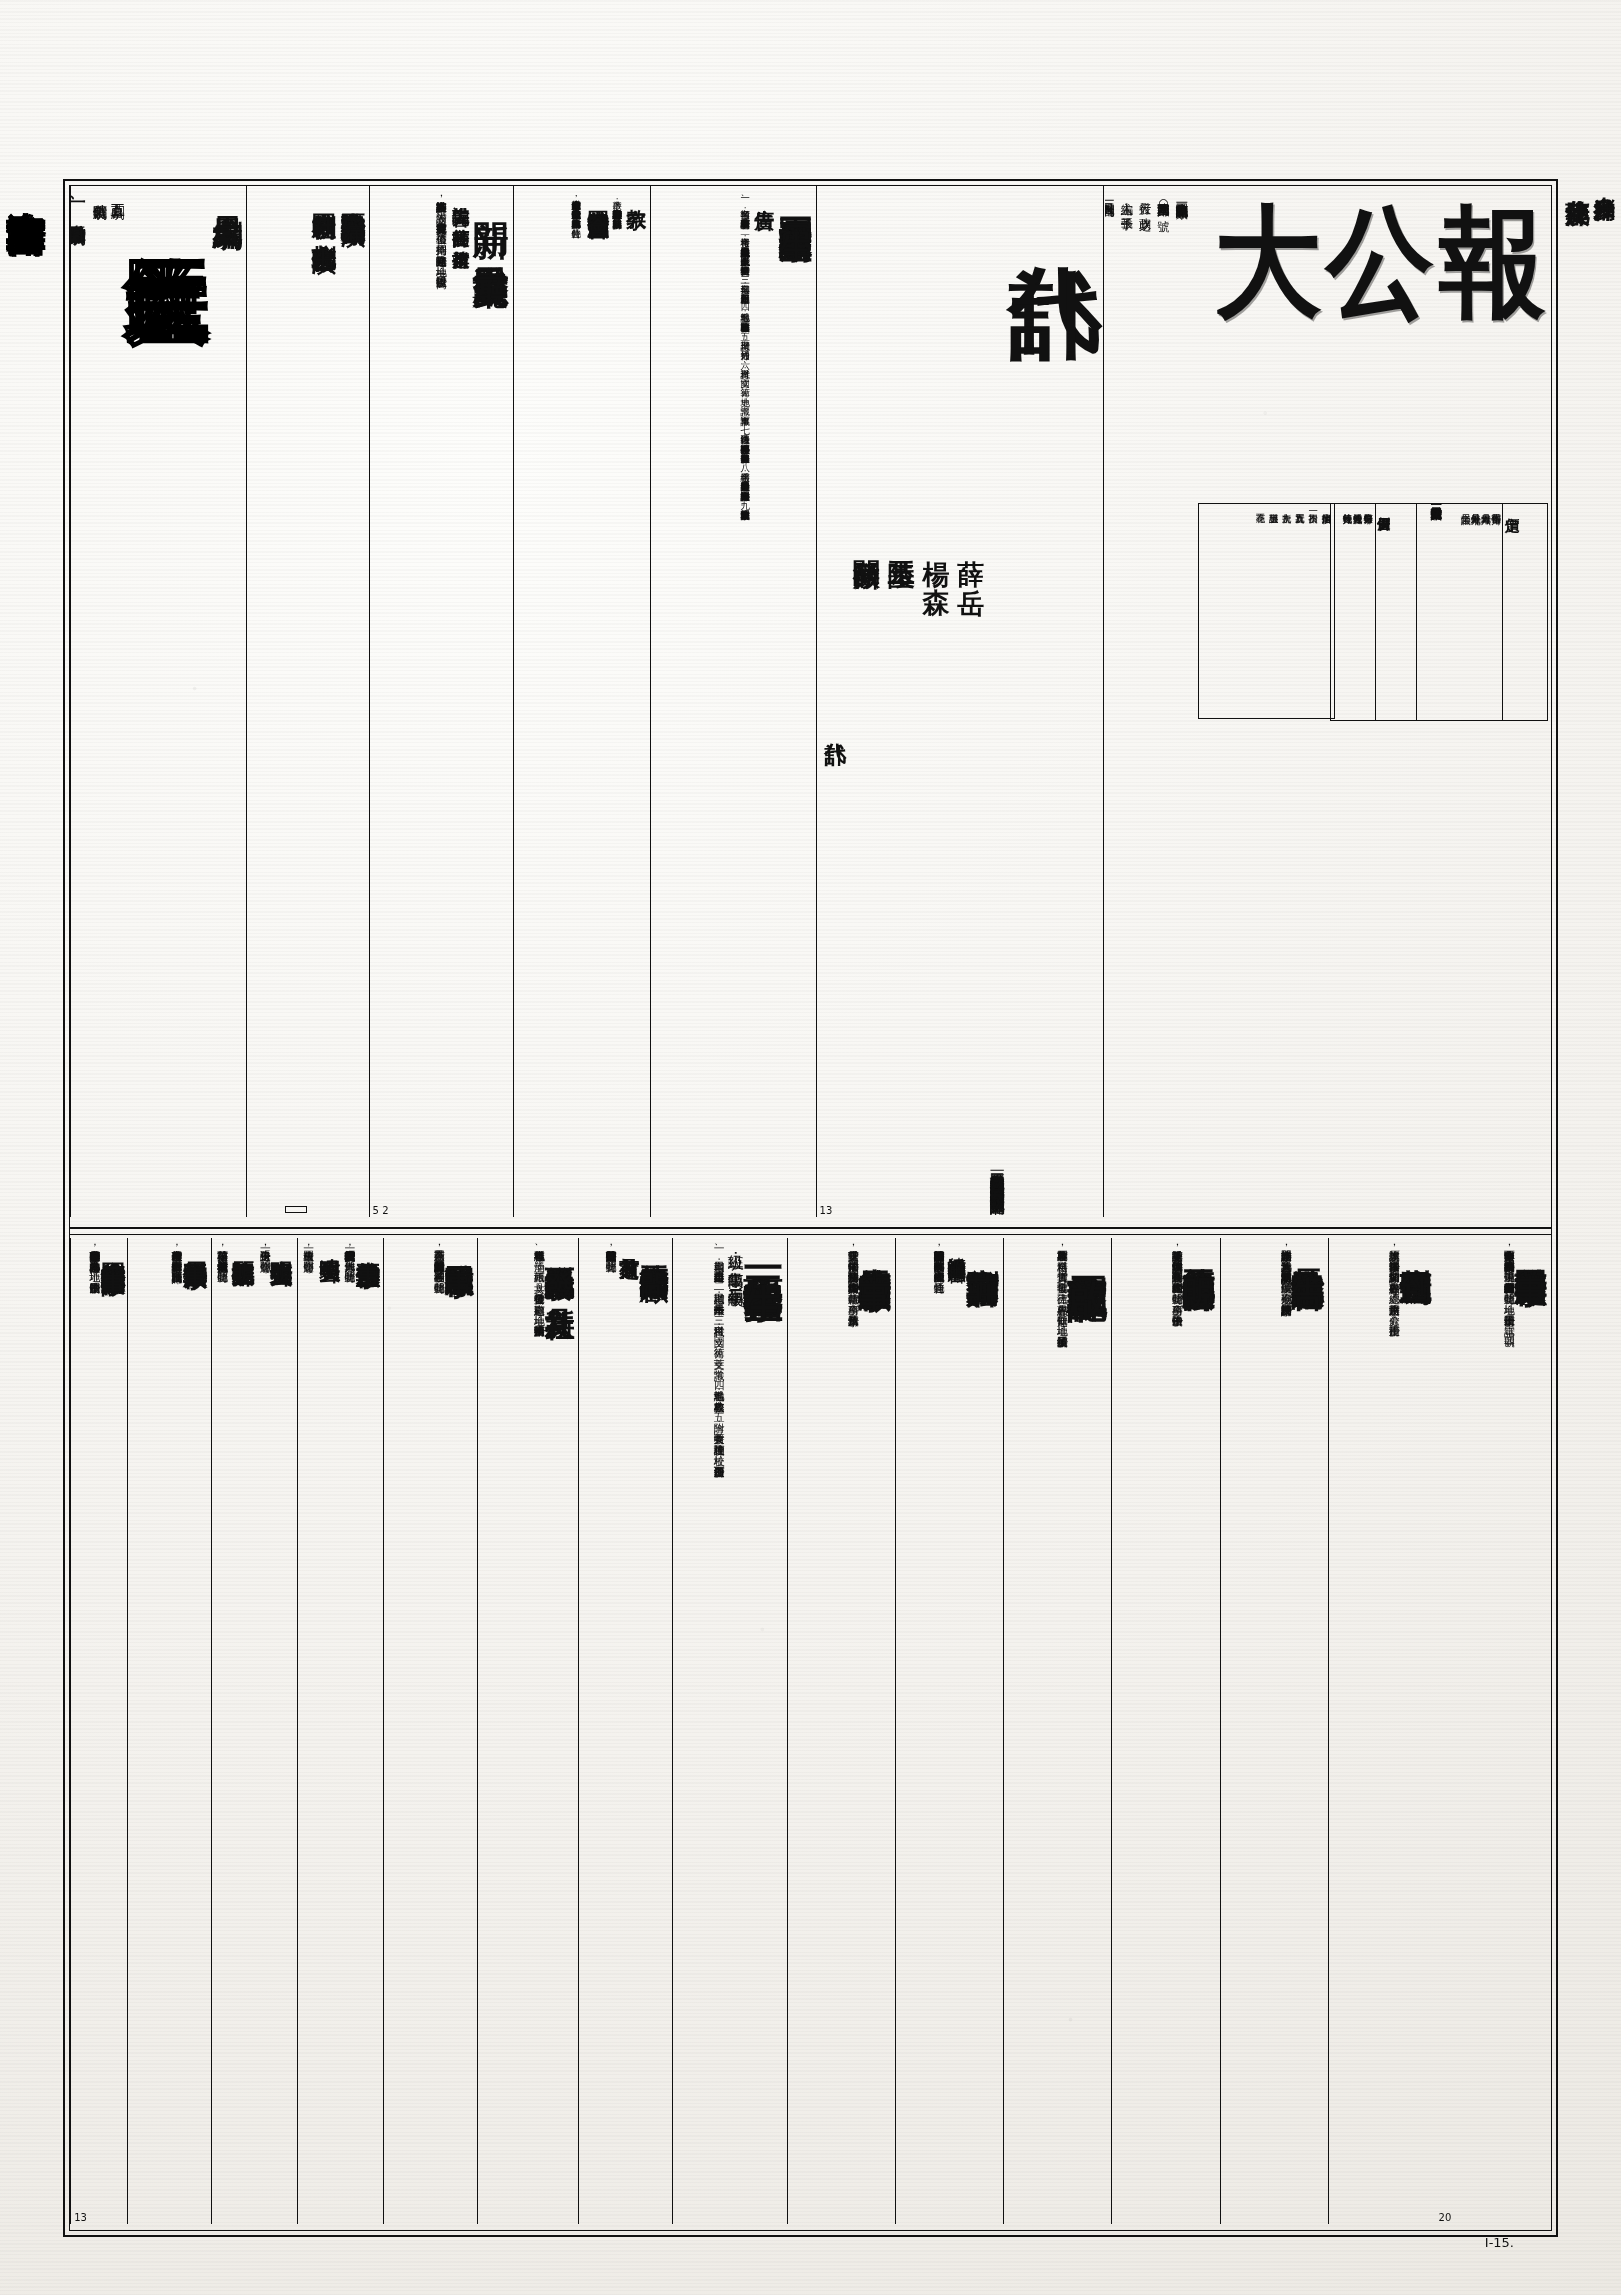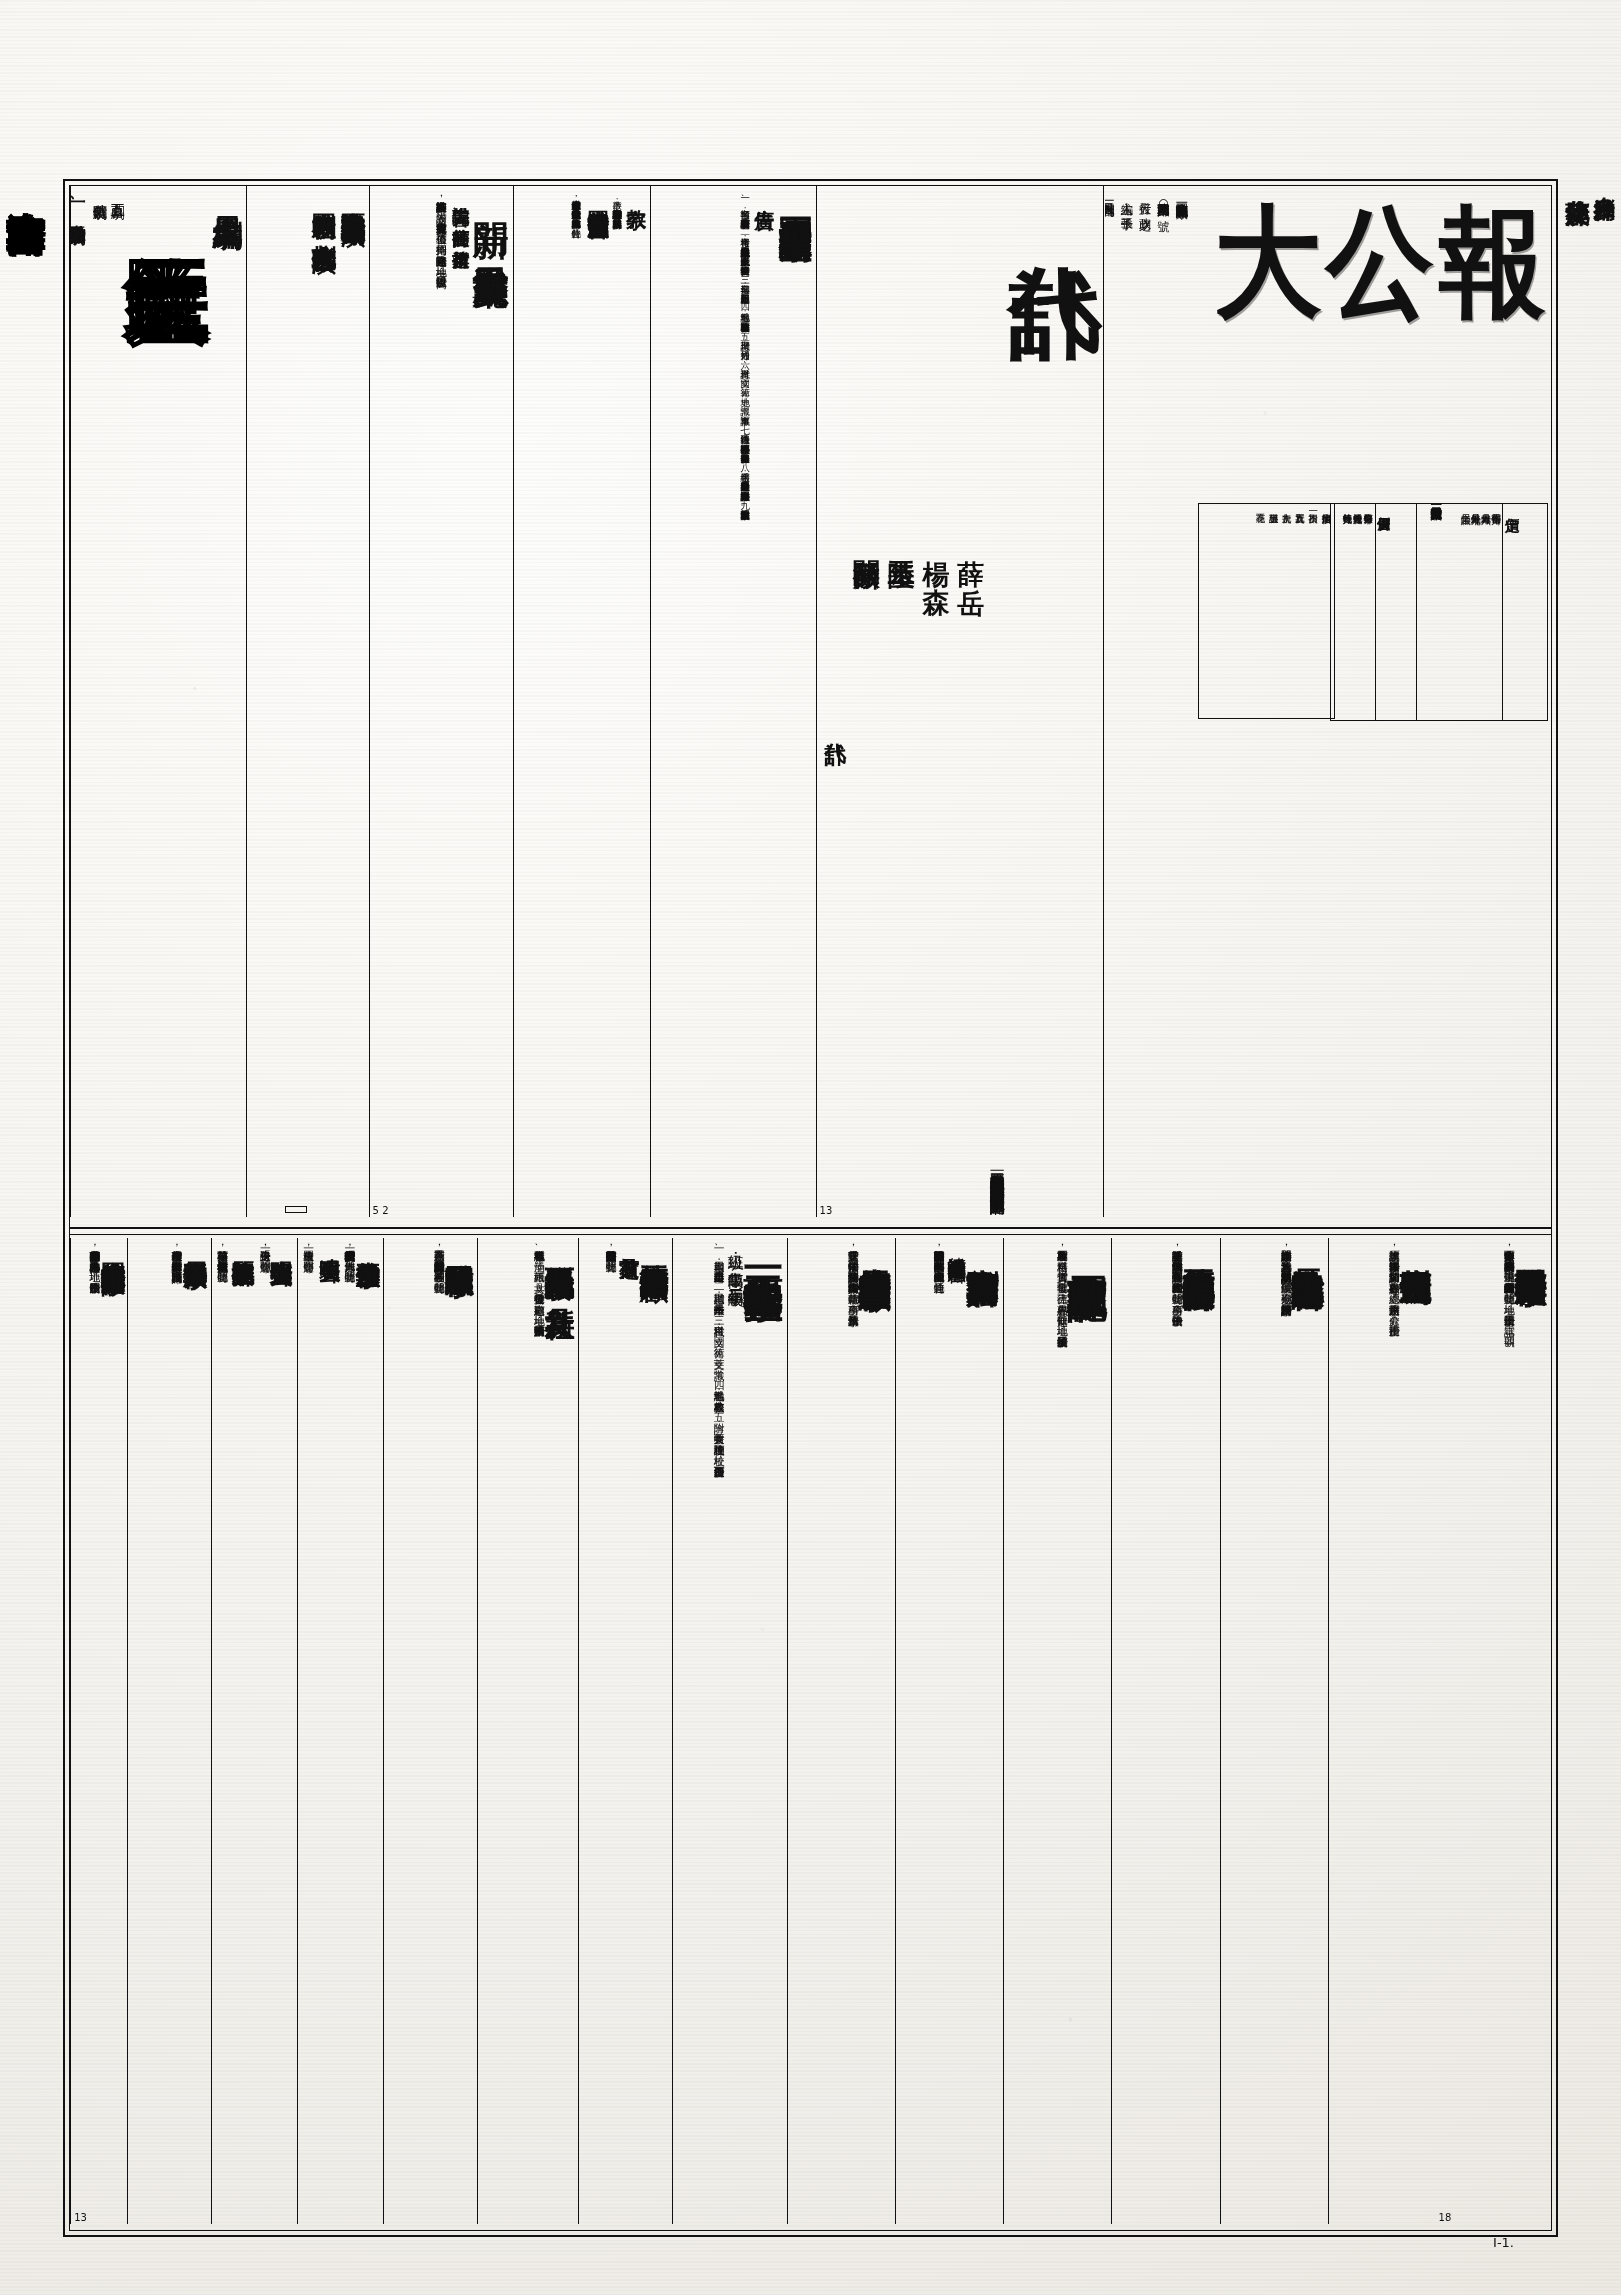"18" div.corner-num { text: 18 -> 20 }
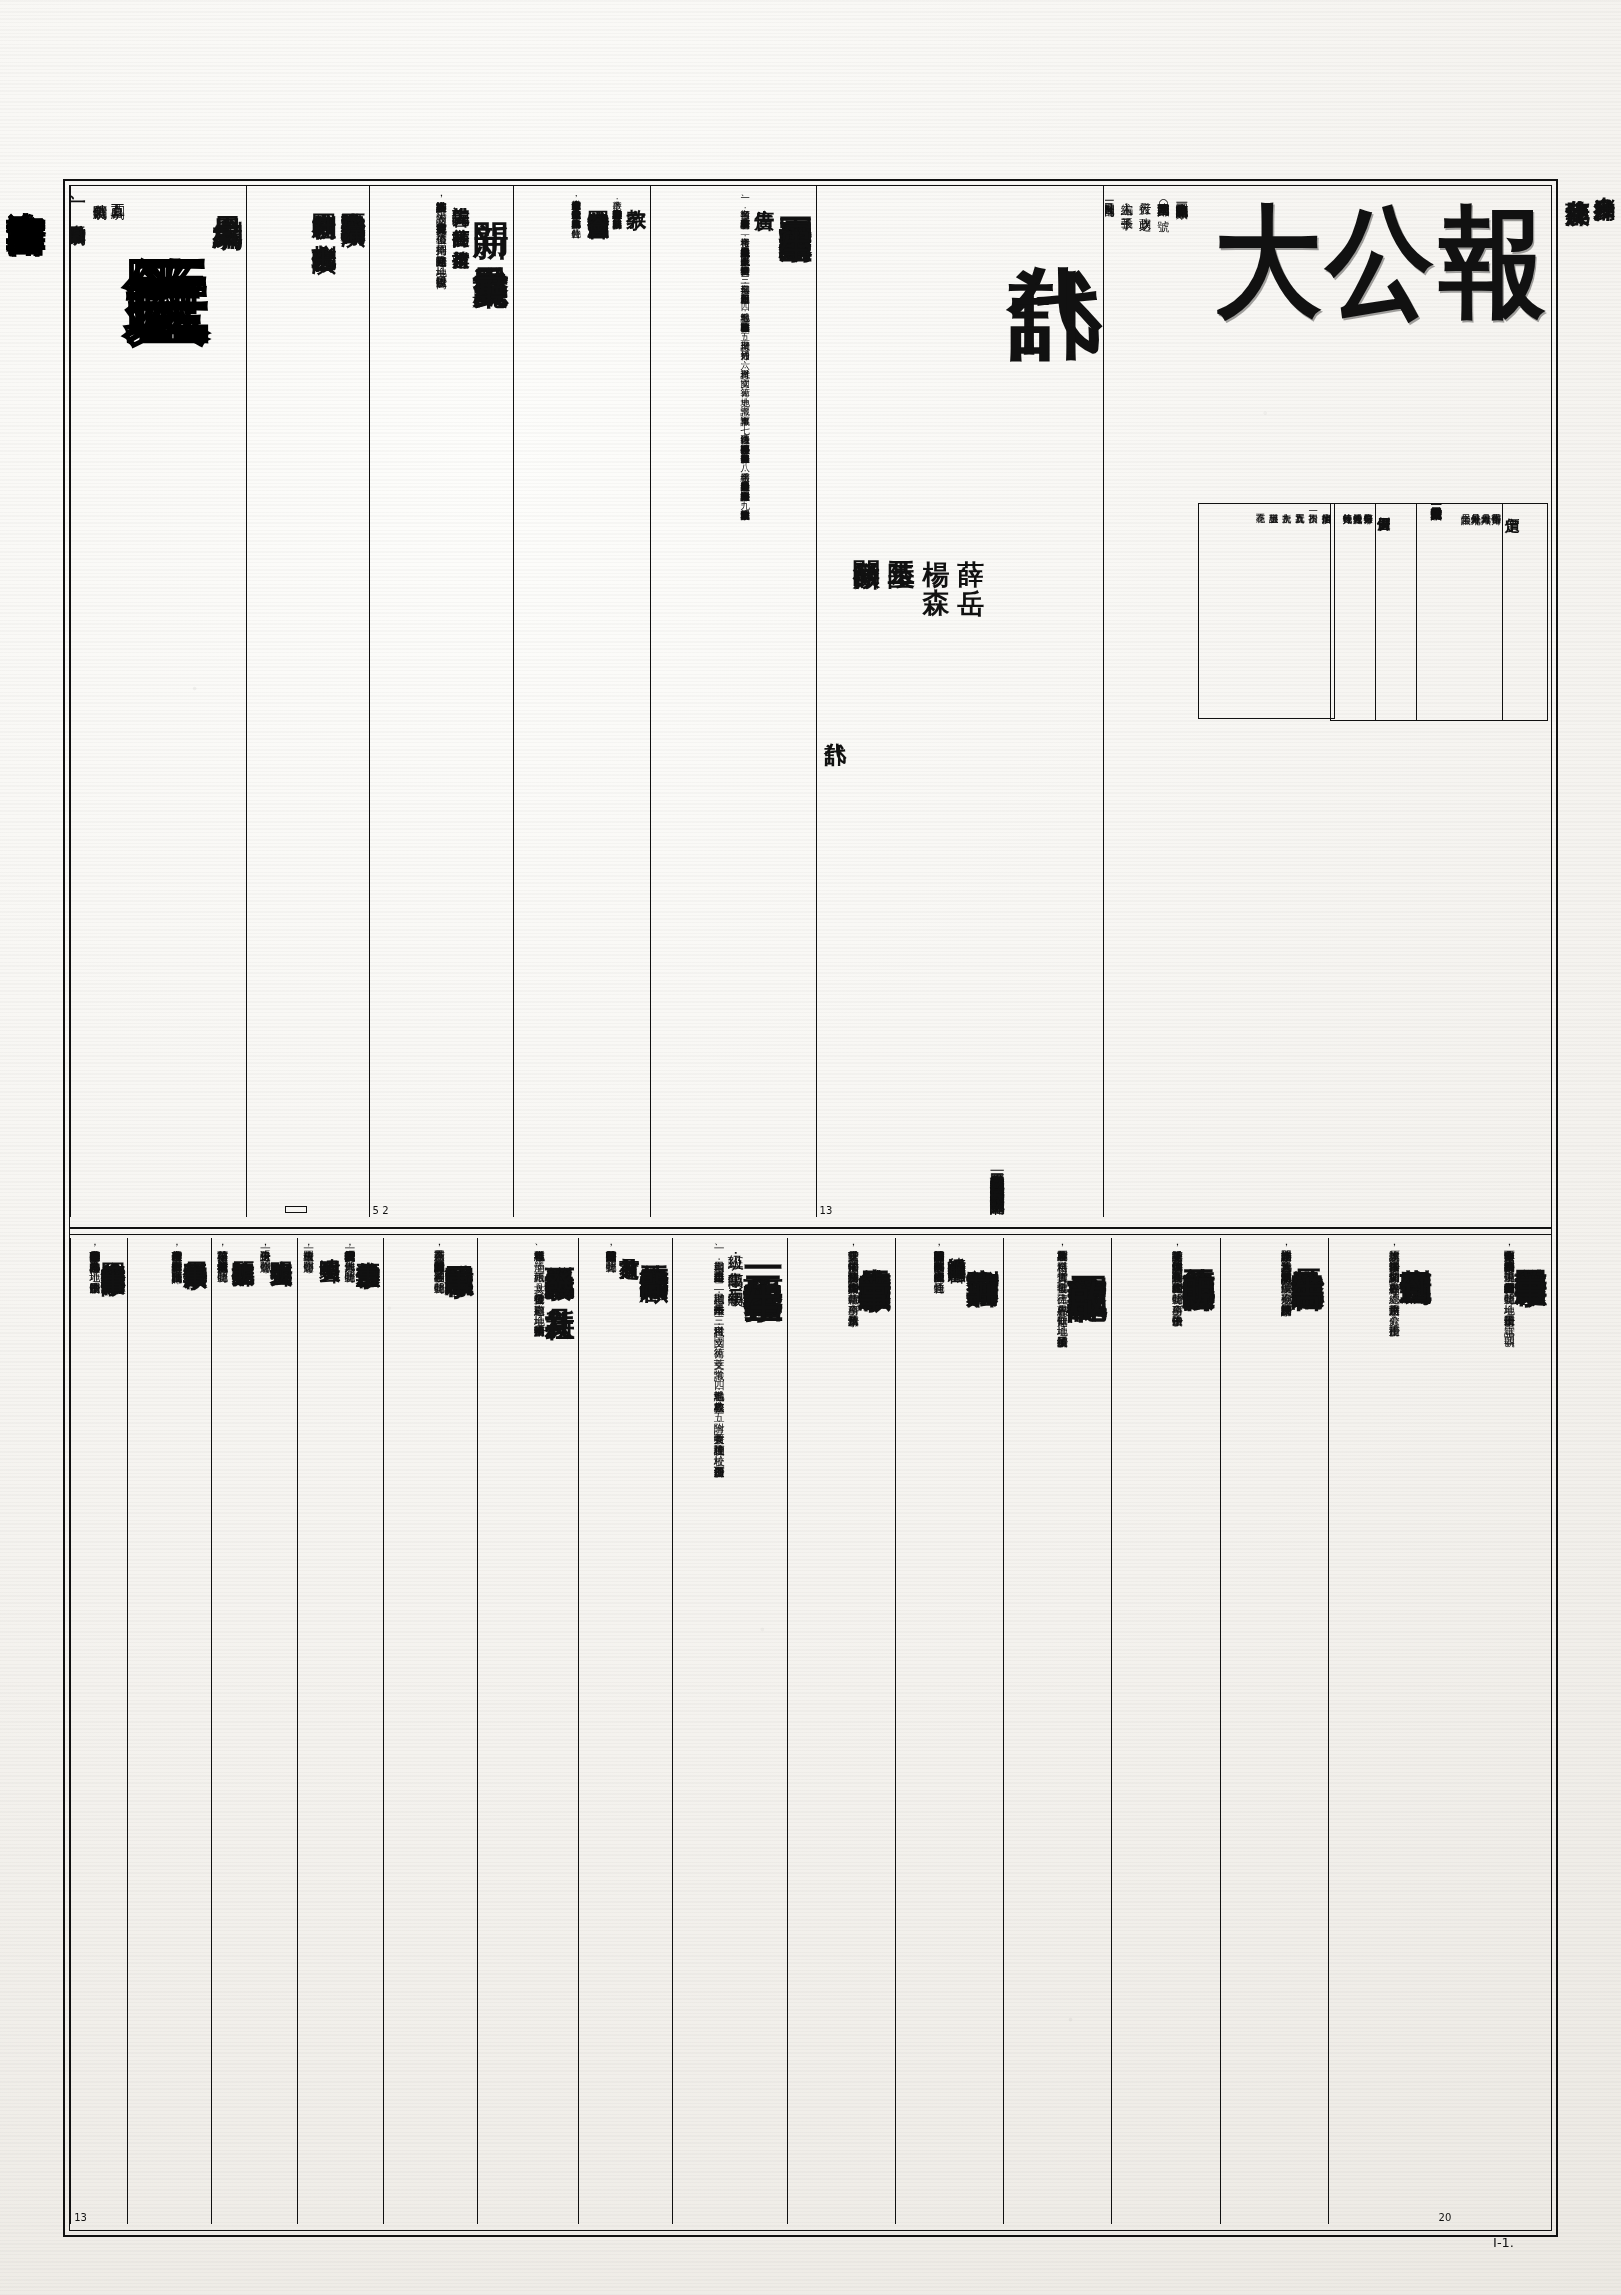"I-1." div { text: I-1 -> I-15 }
